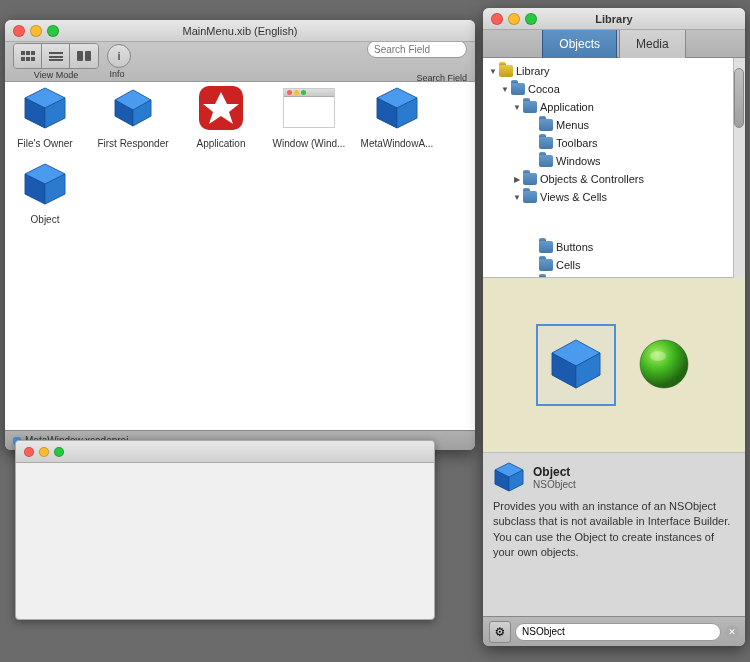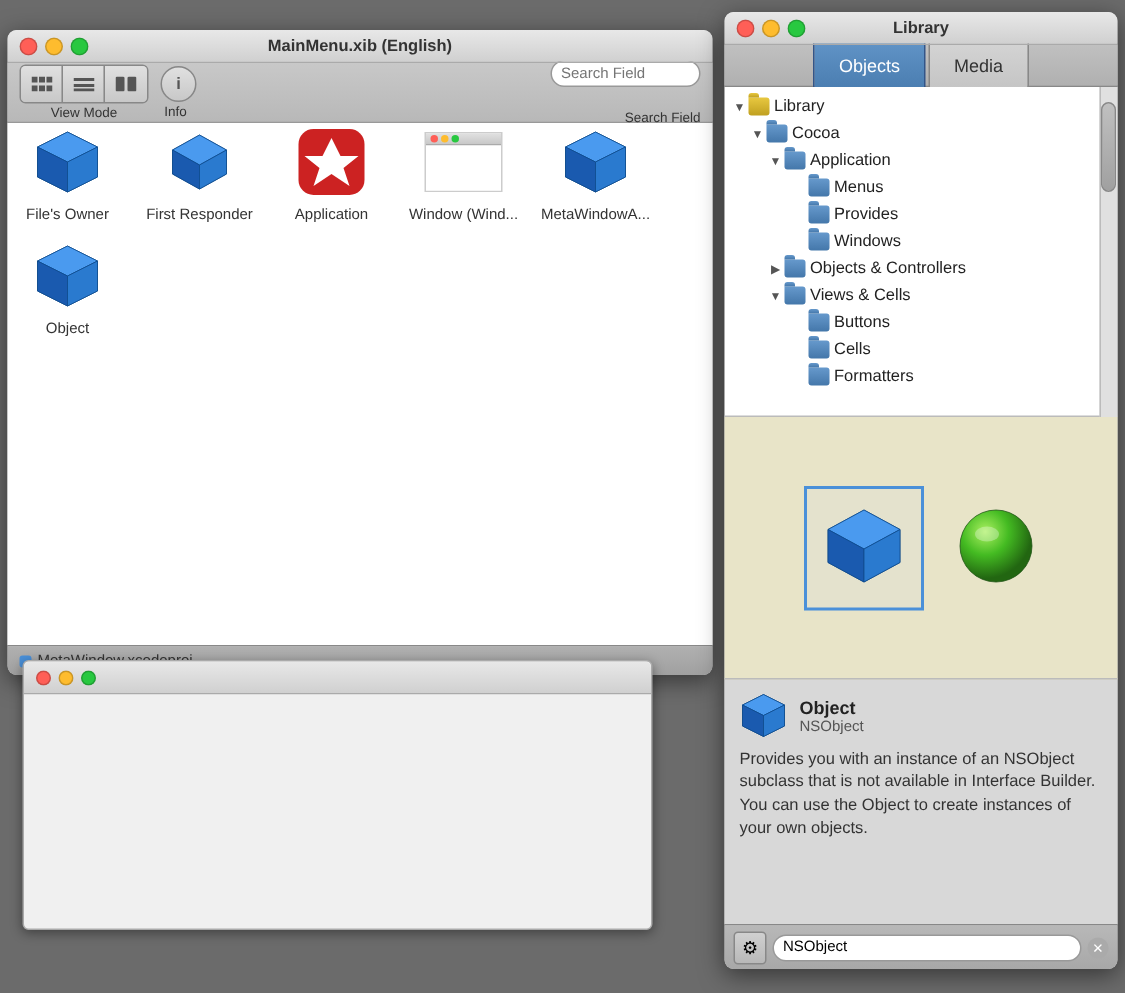"MainMenu.xib (English)" .window-title { font-weight: bold -> normal }
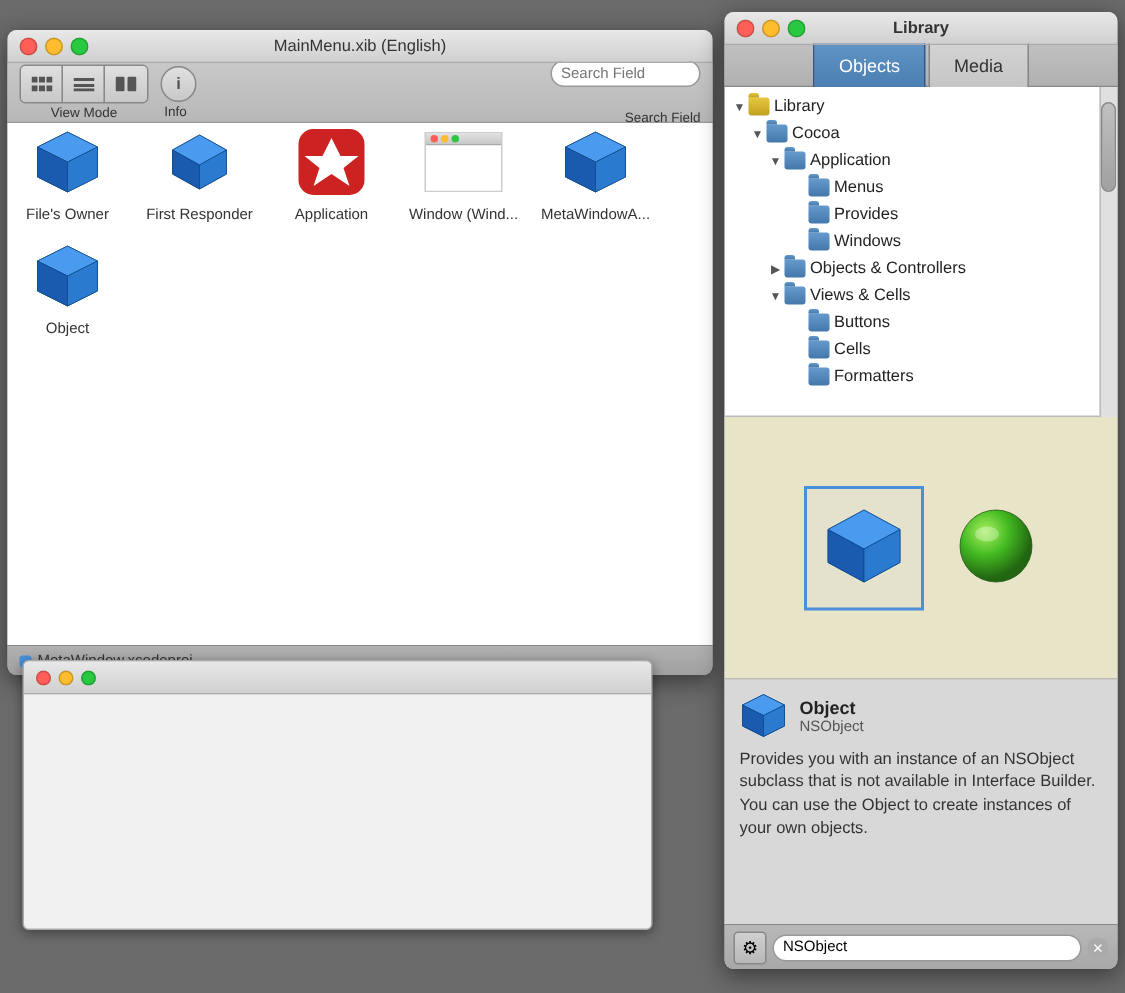"Provides" span.tree-label { text: Provides -> Toolbars }
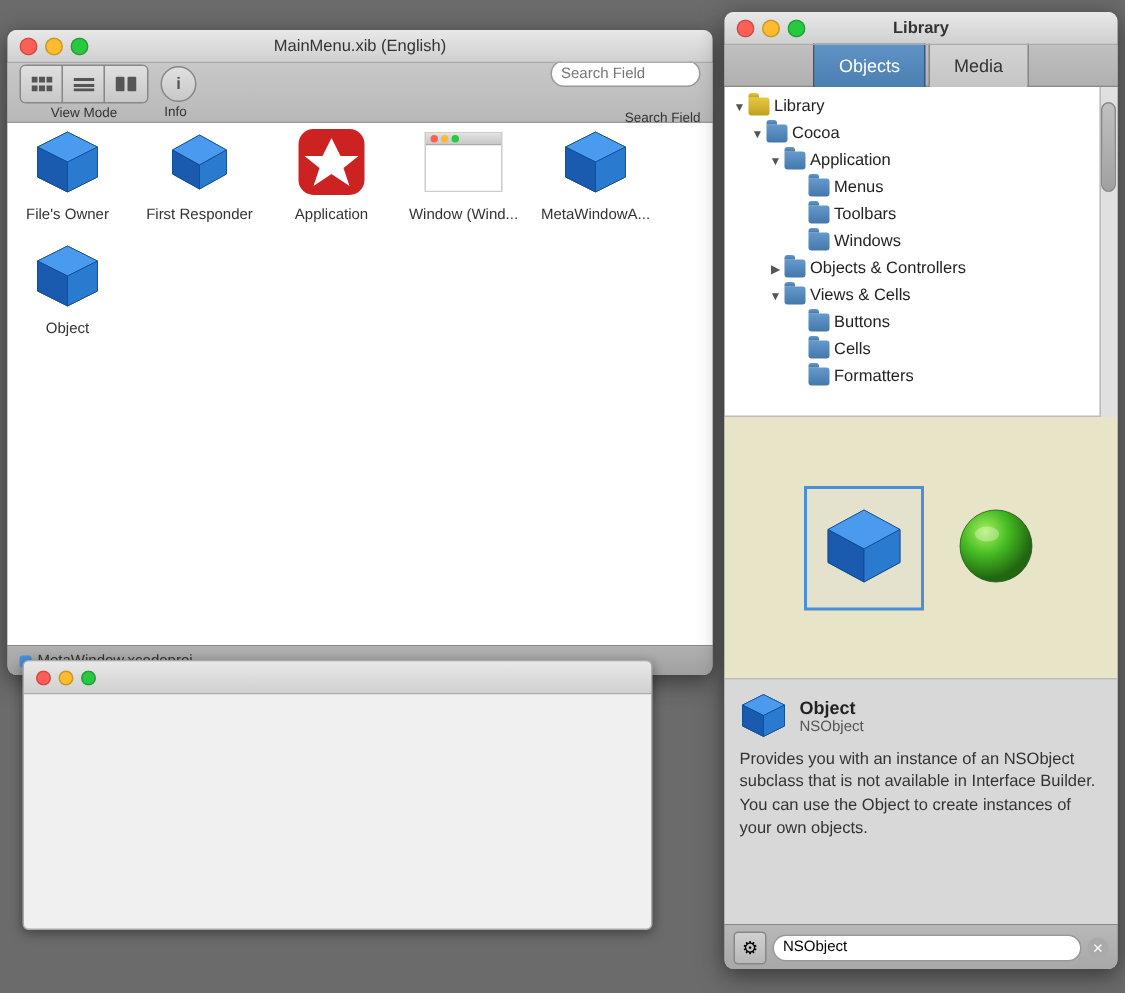"Buttons" div.tree-item { margin-top: none -> 32px }
